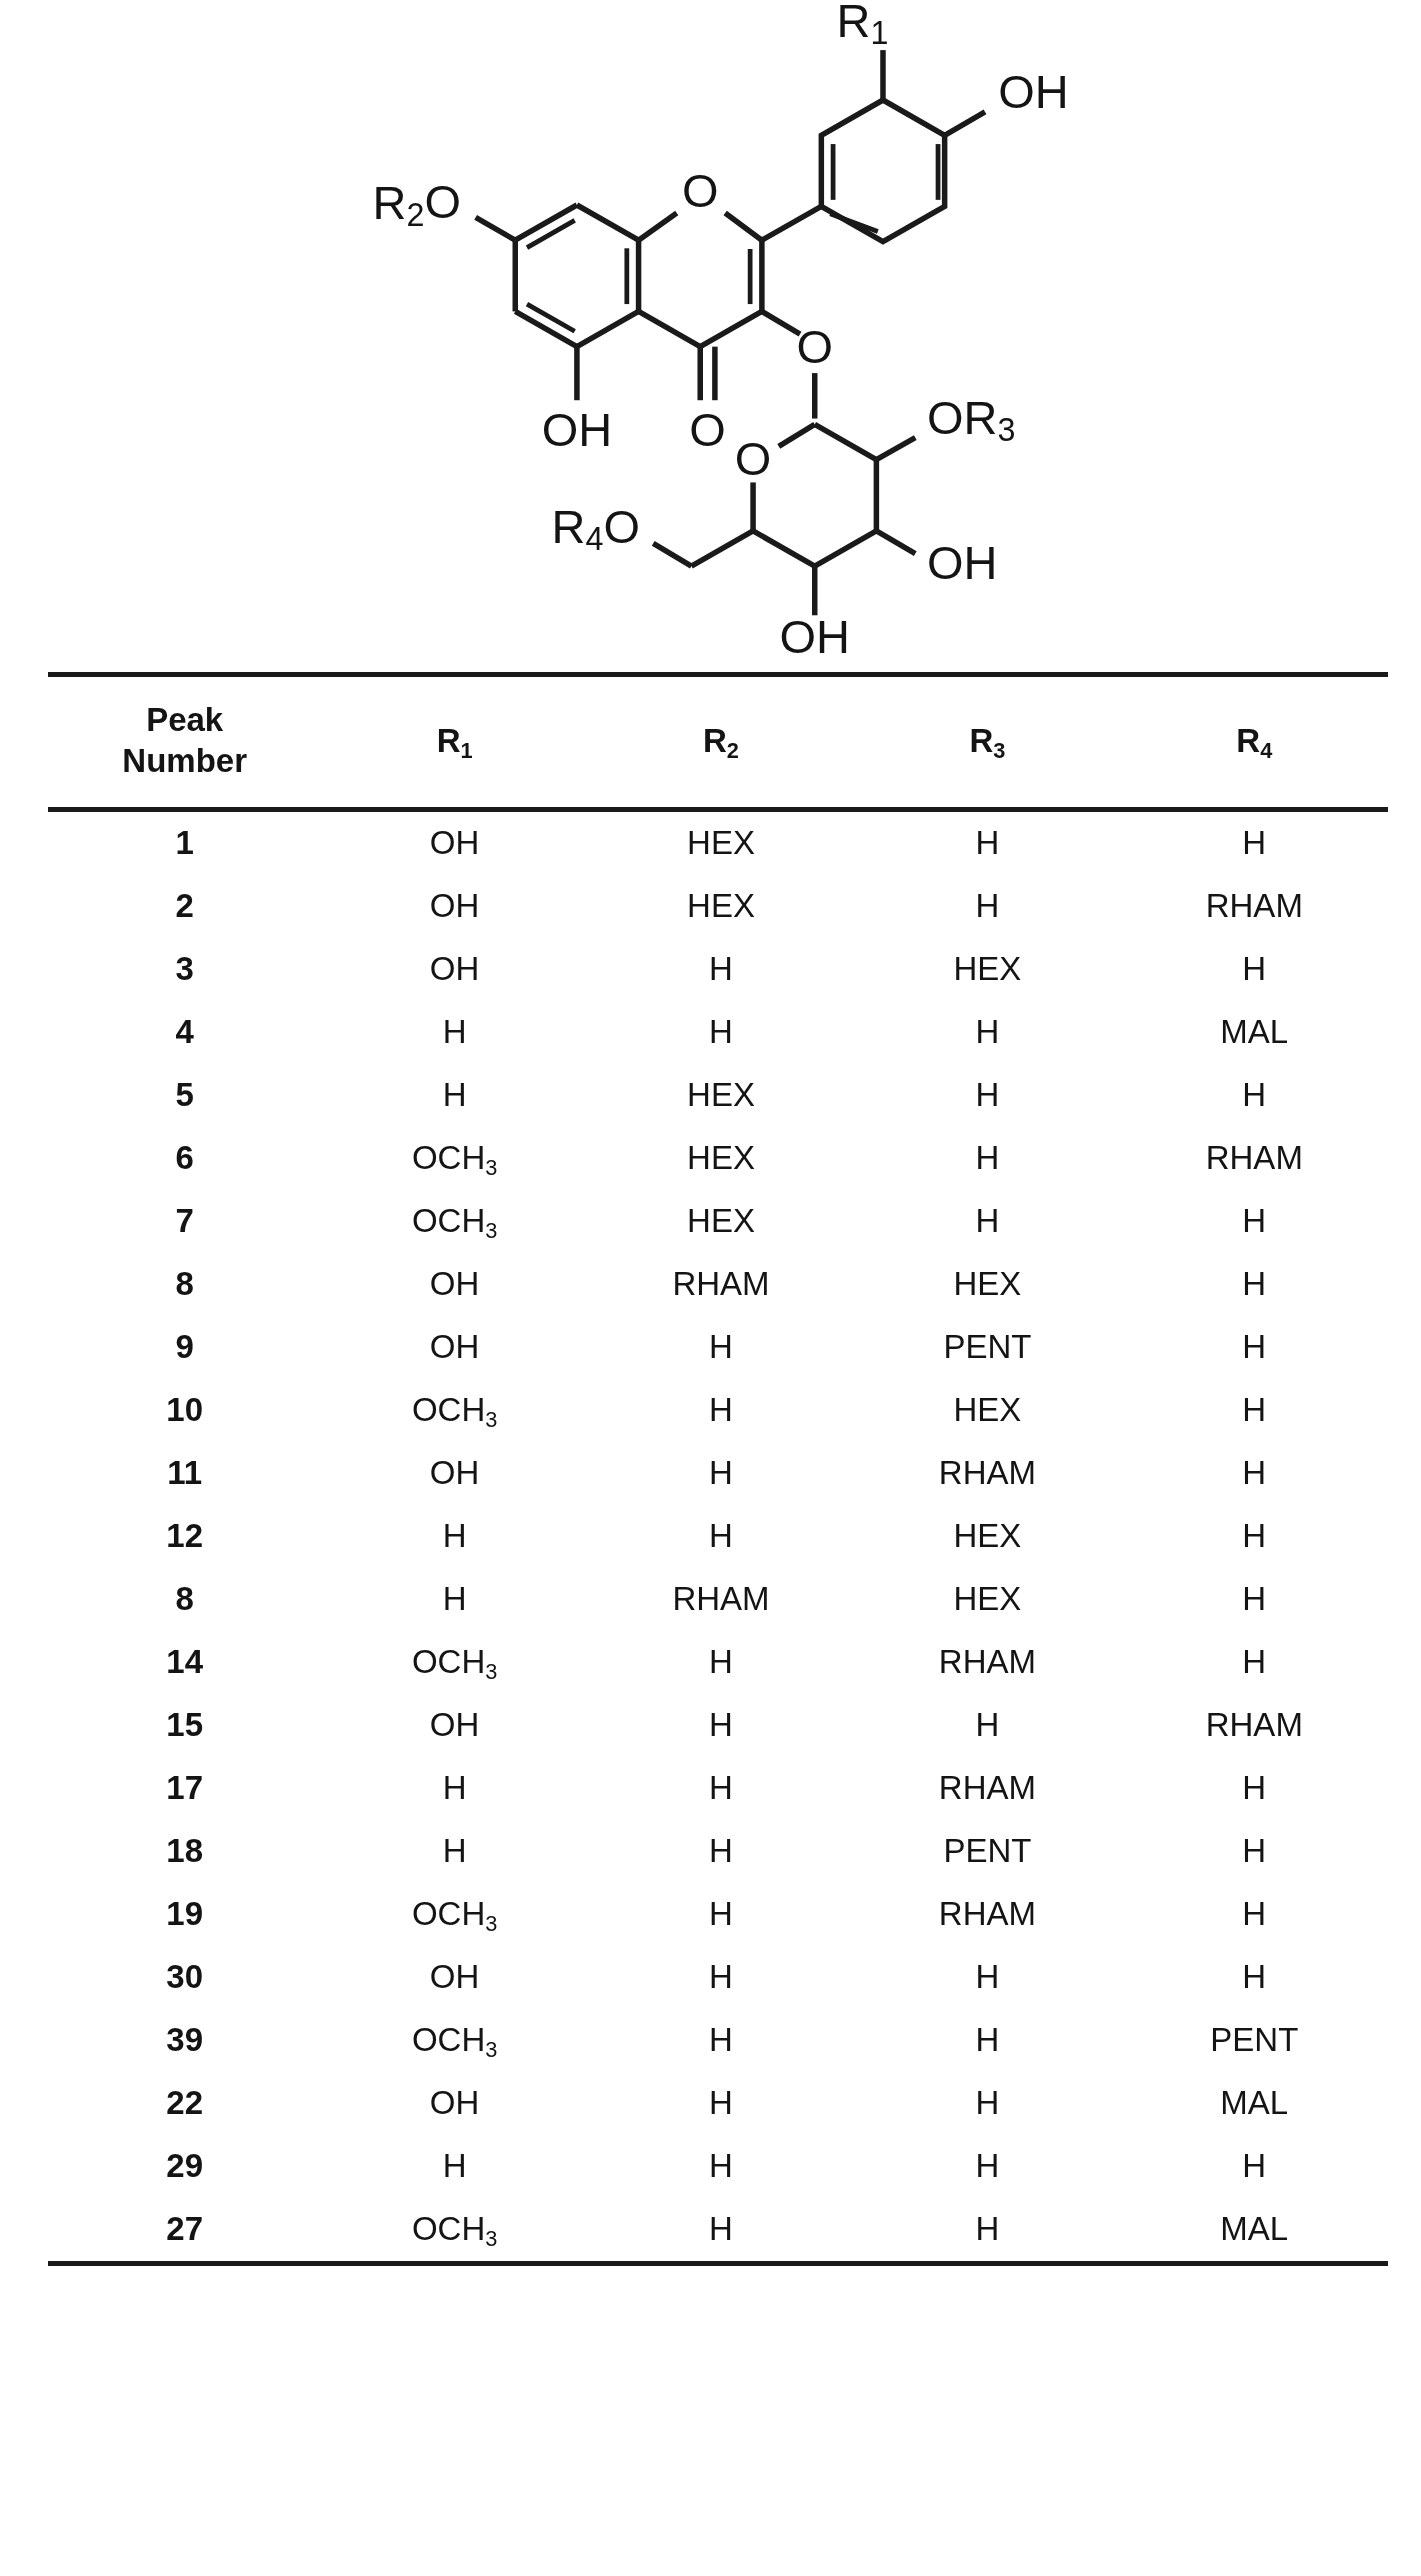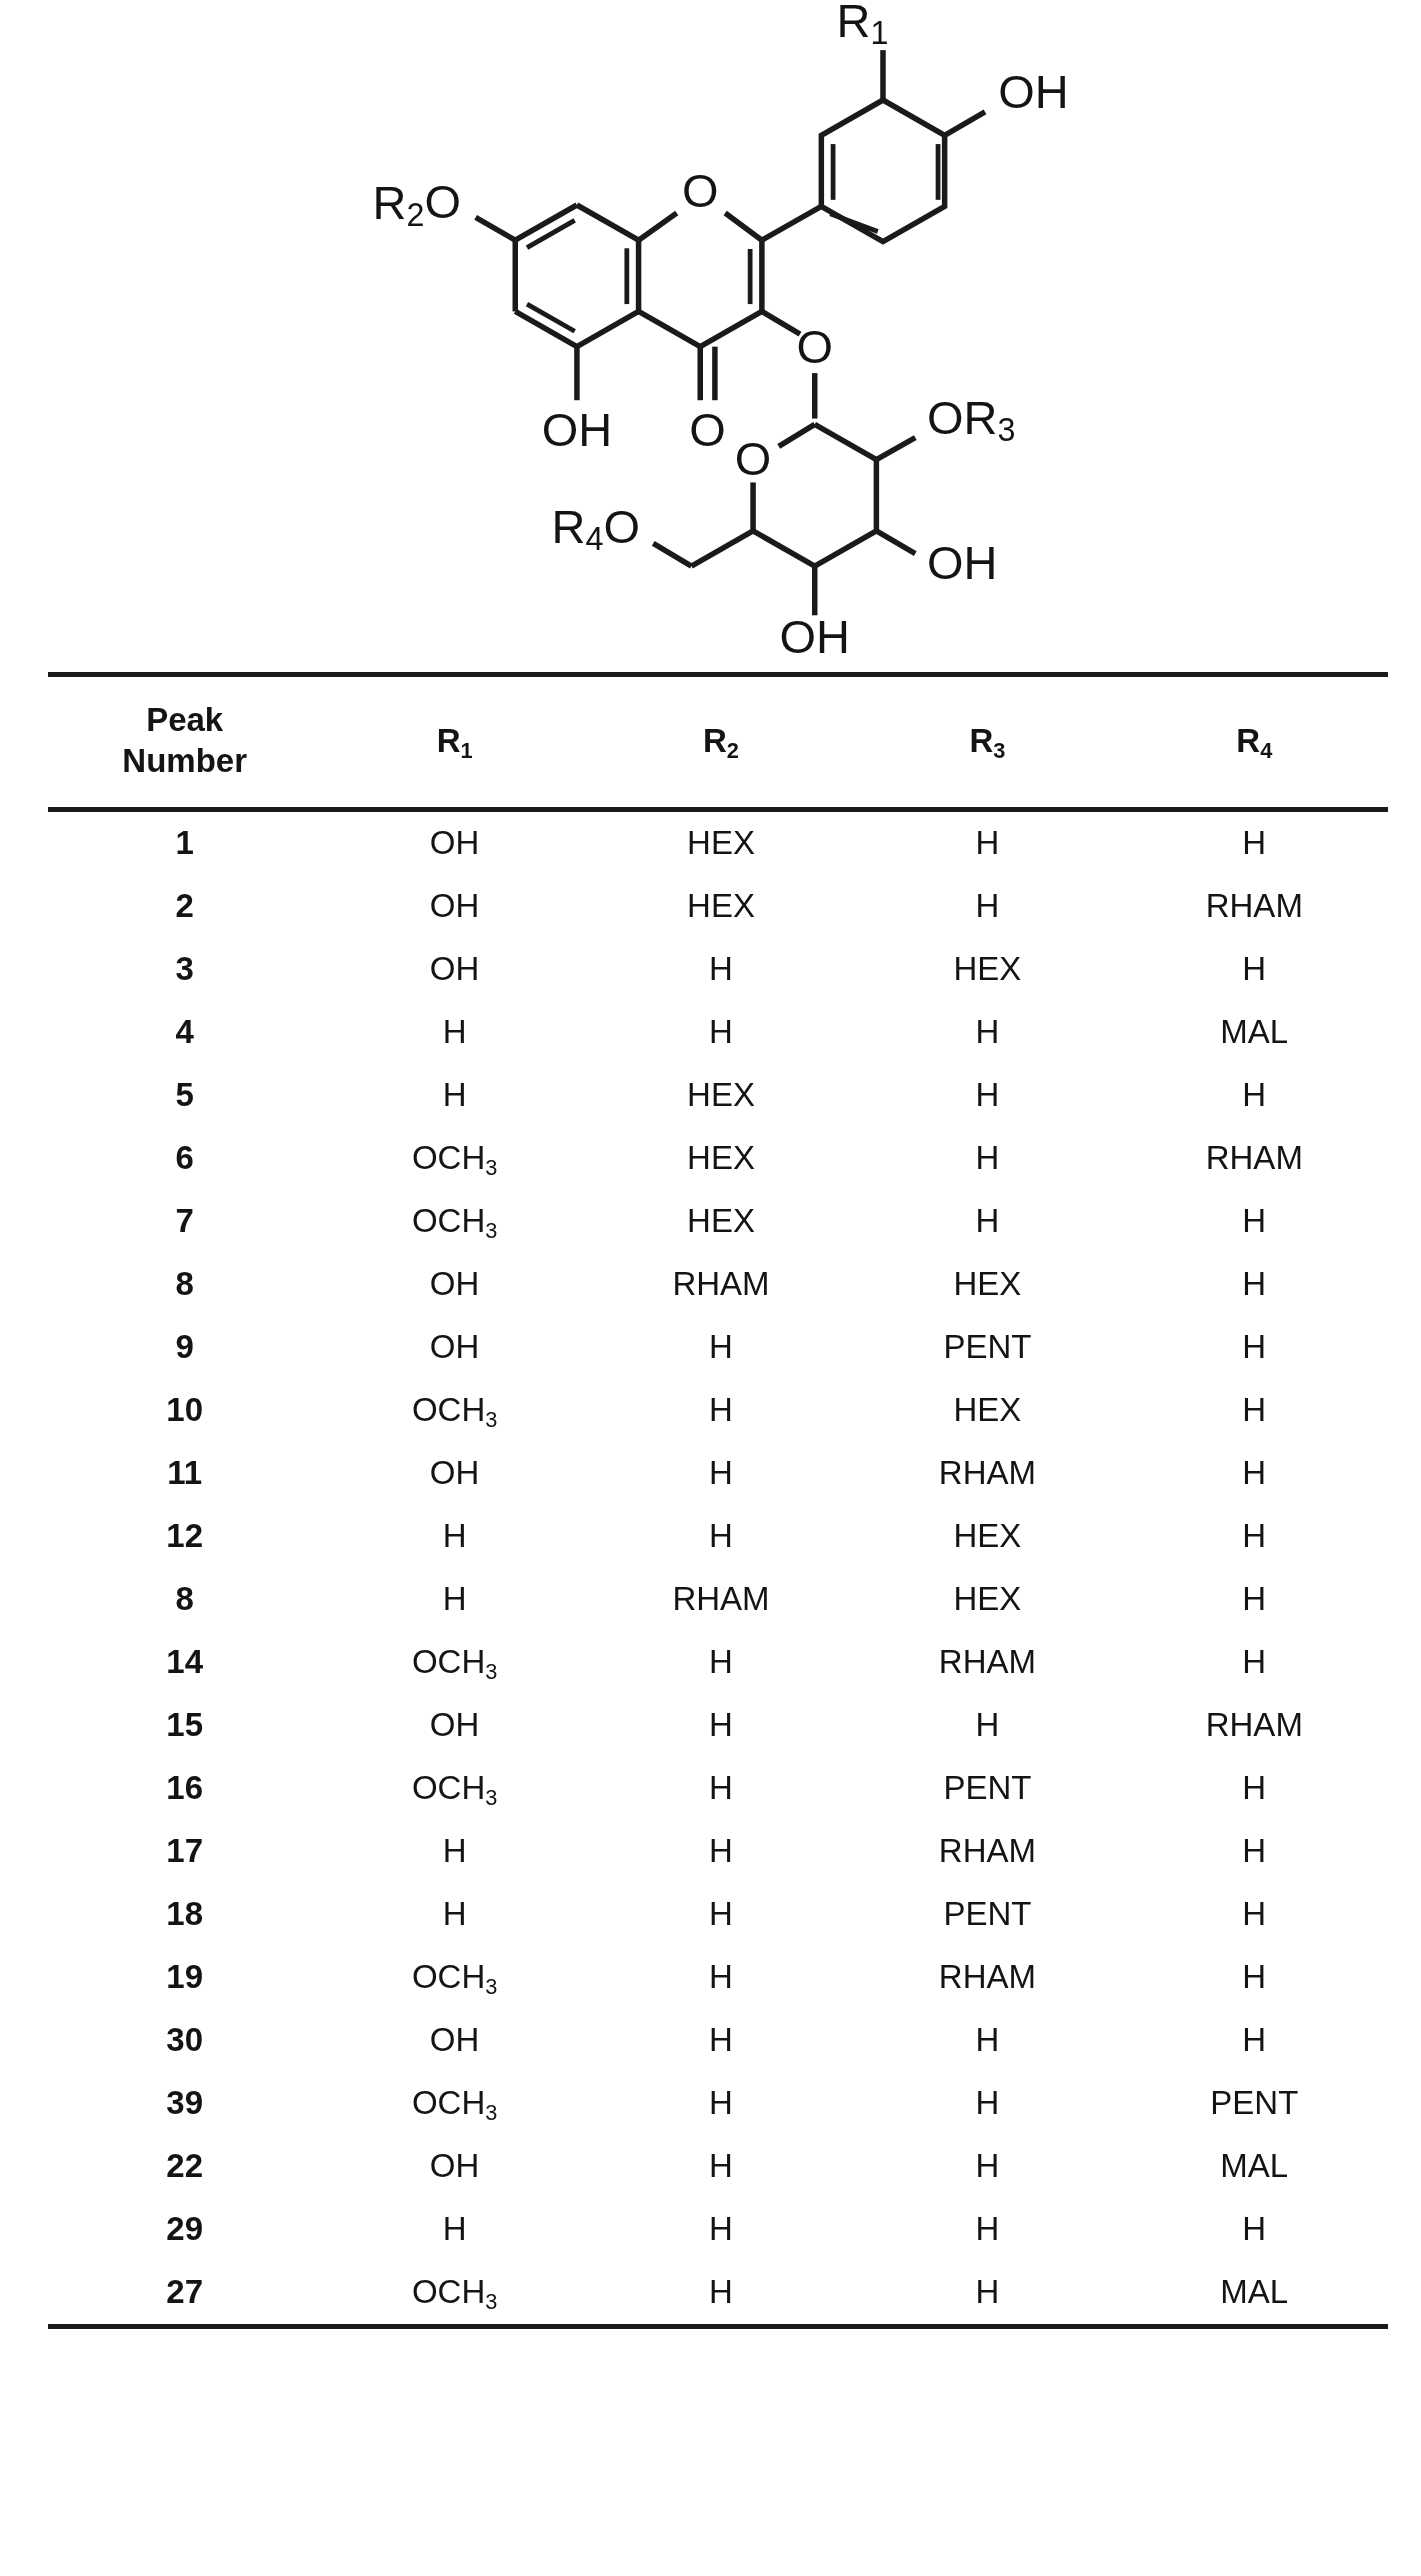"16" tr { html: <tr> <td><span>16</span></td> <td><span>OCH</span><sub>3</sub></td> <td><span>H</span></td> <td><span>PENT</span></td> <td><span>H</span></td> </tr> -> none }
